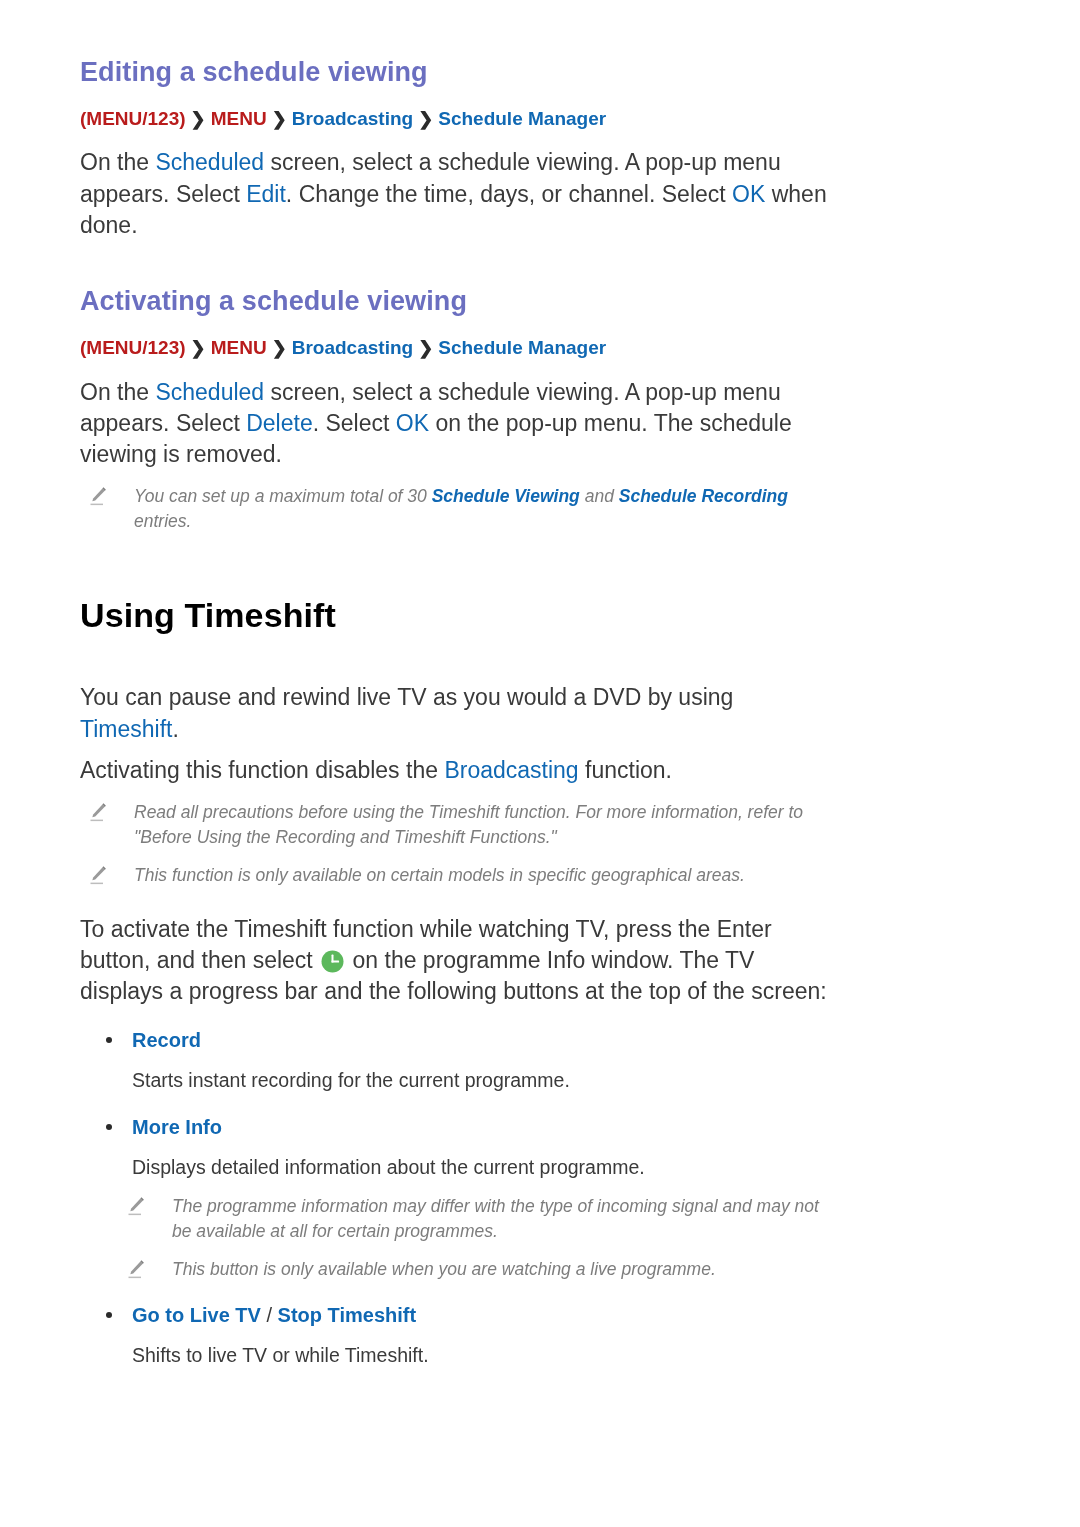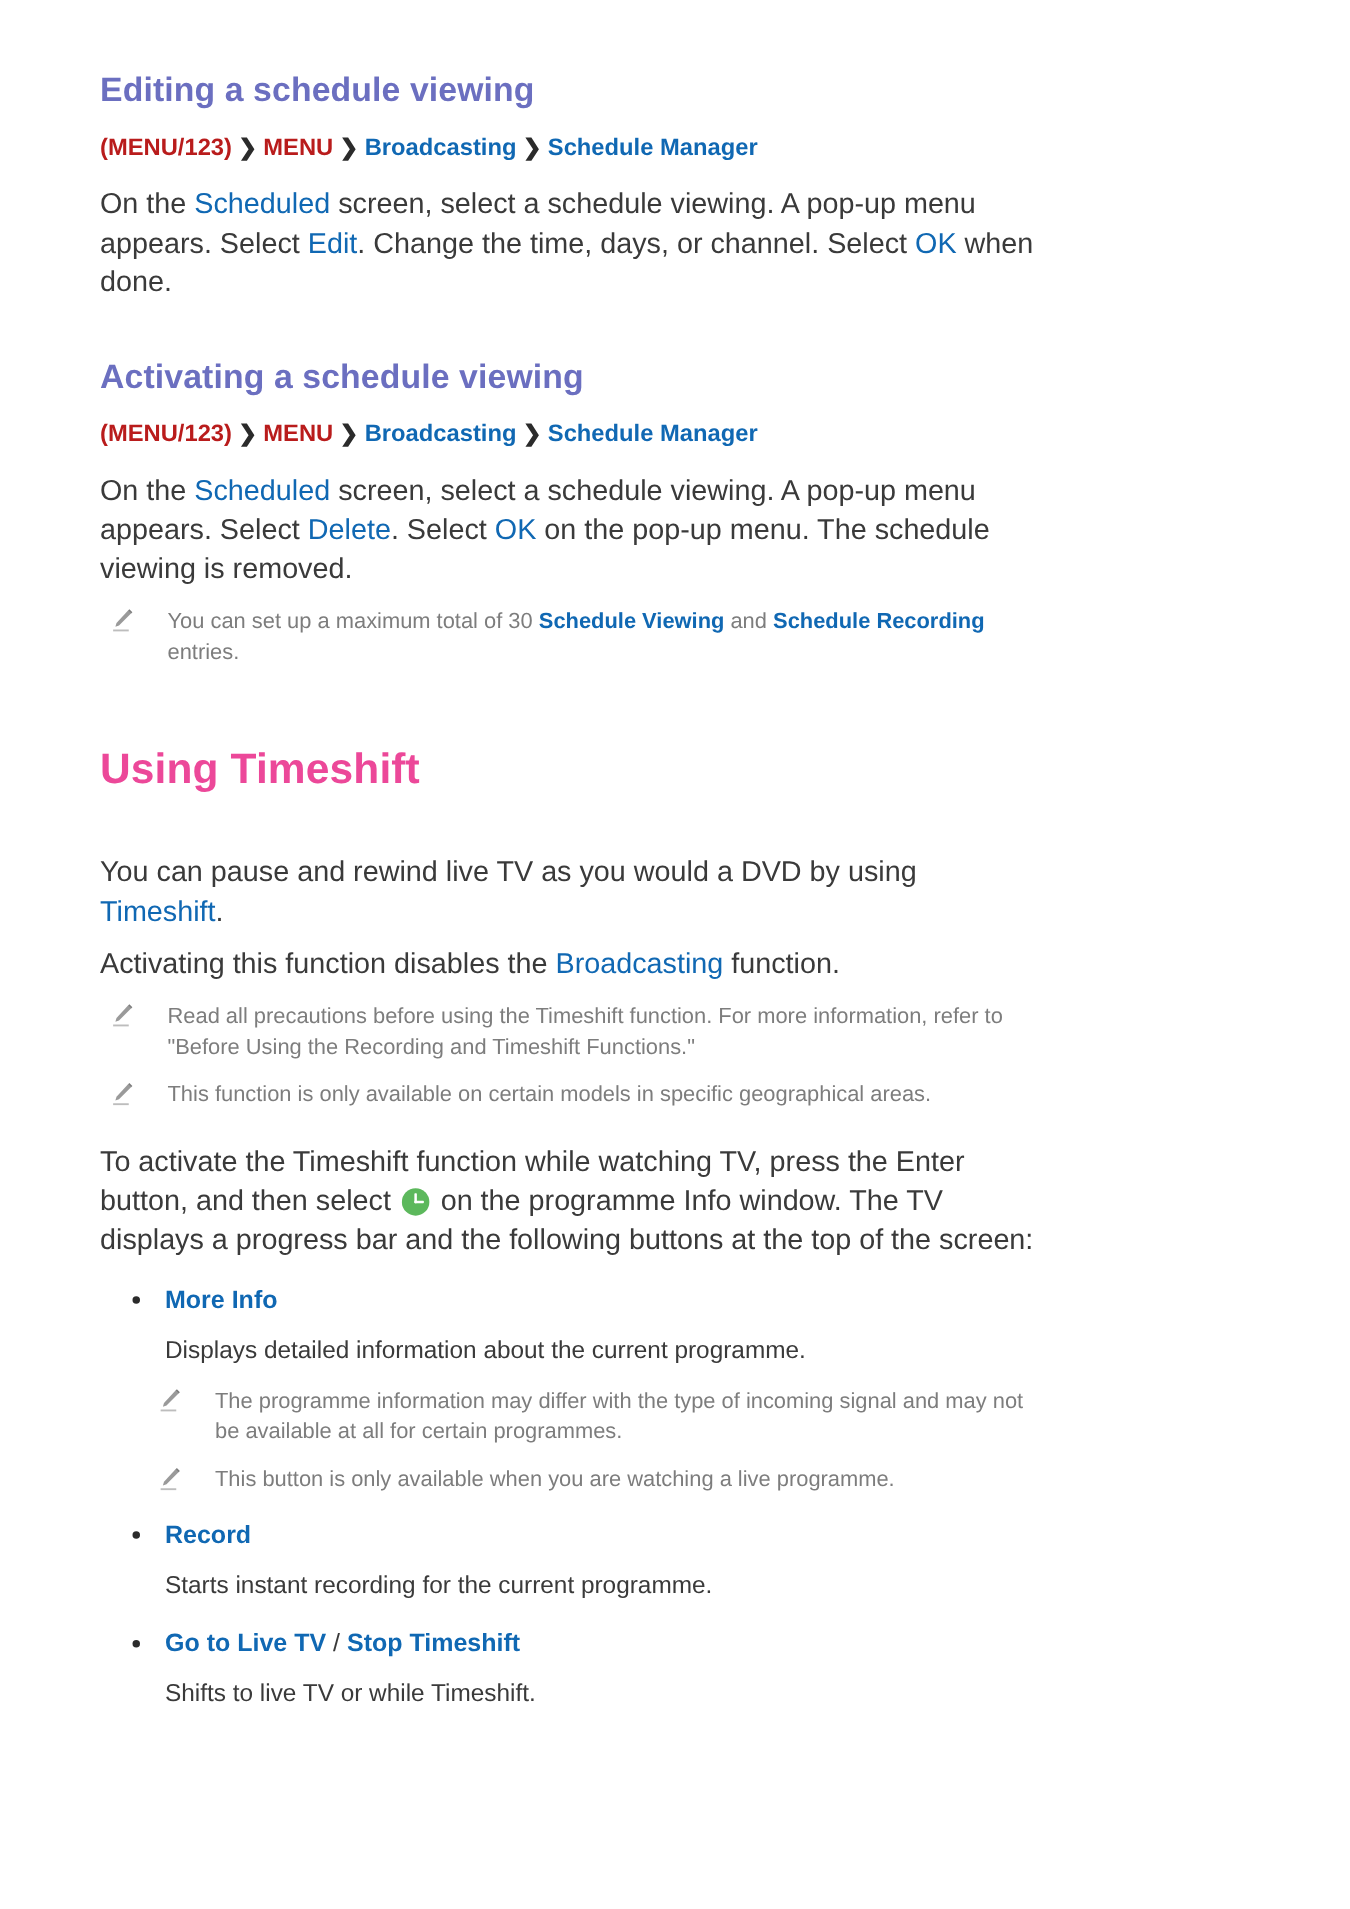"You can set up a" .note { font-style: none -> italic }
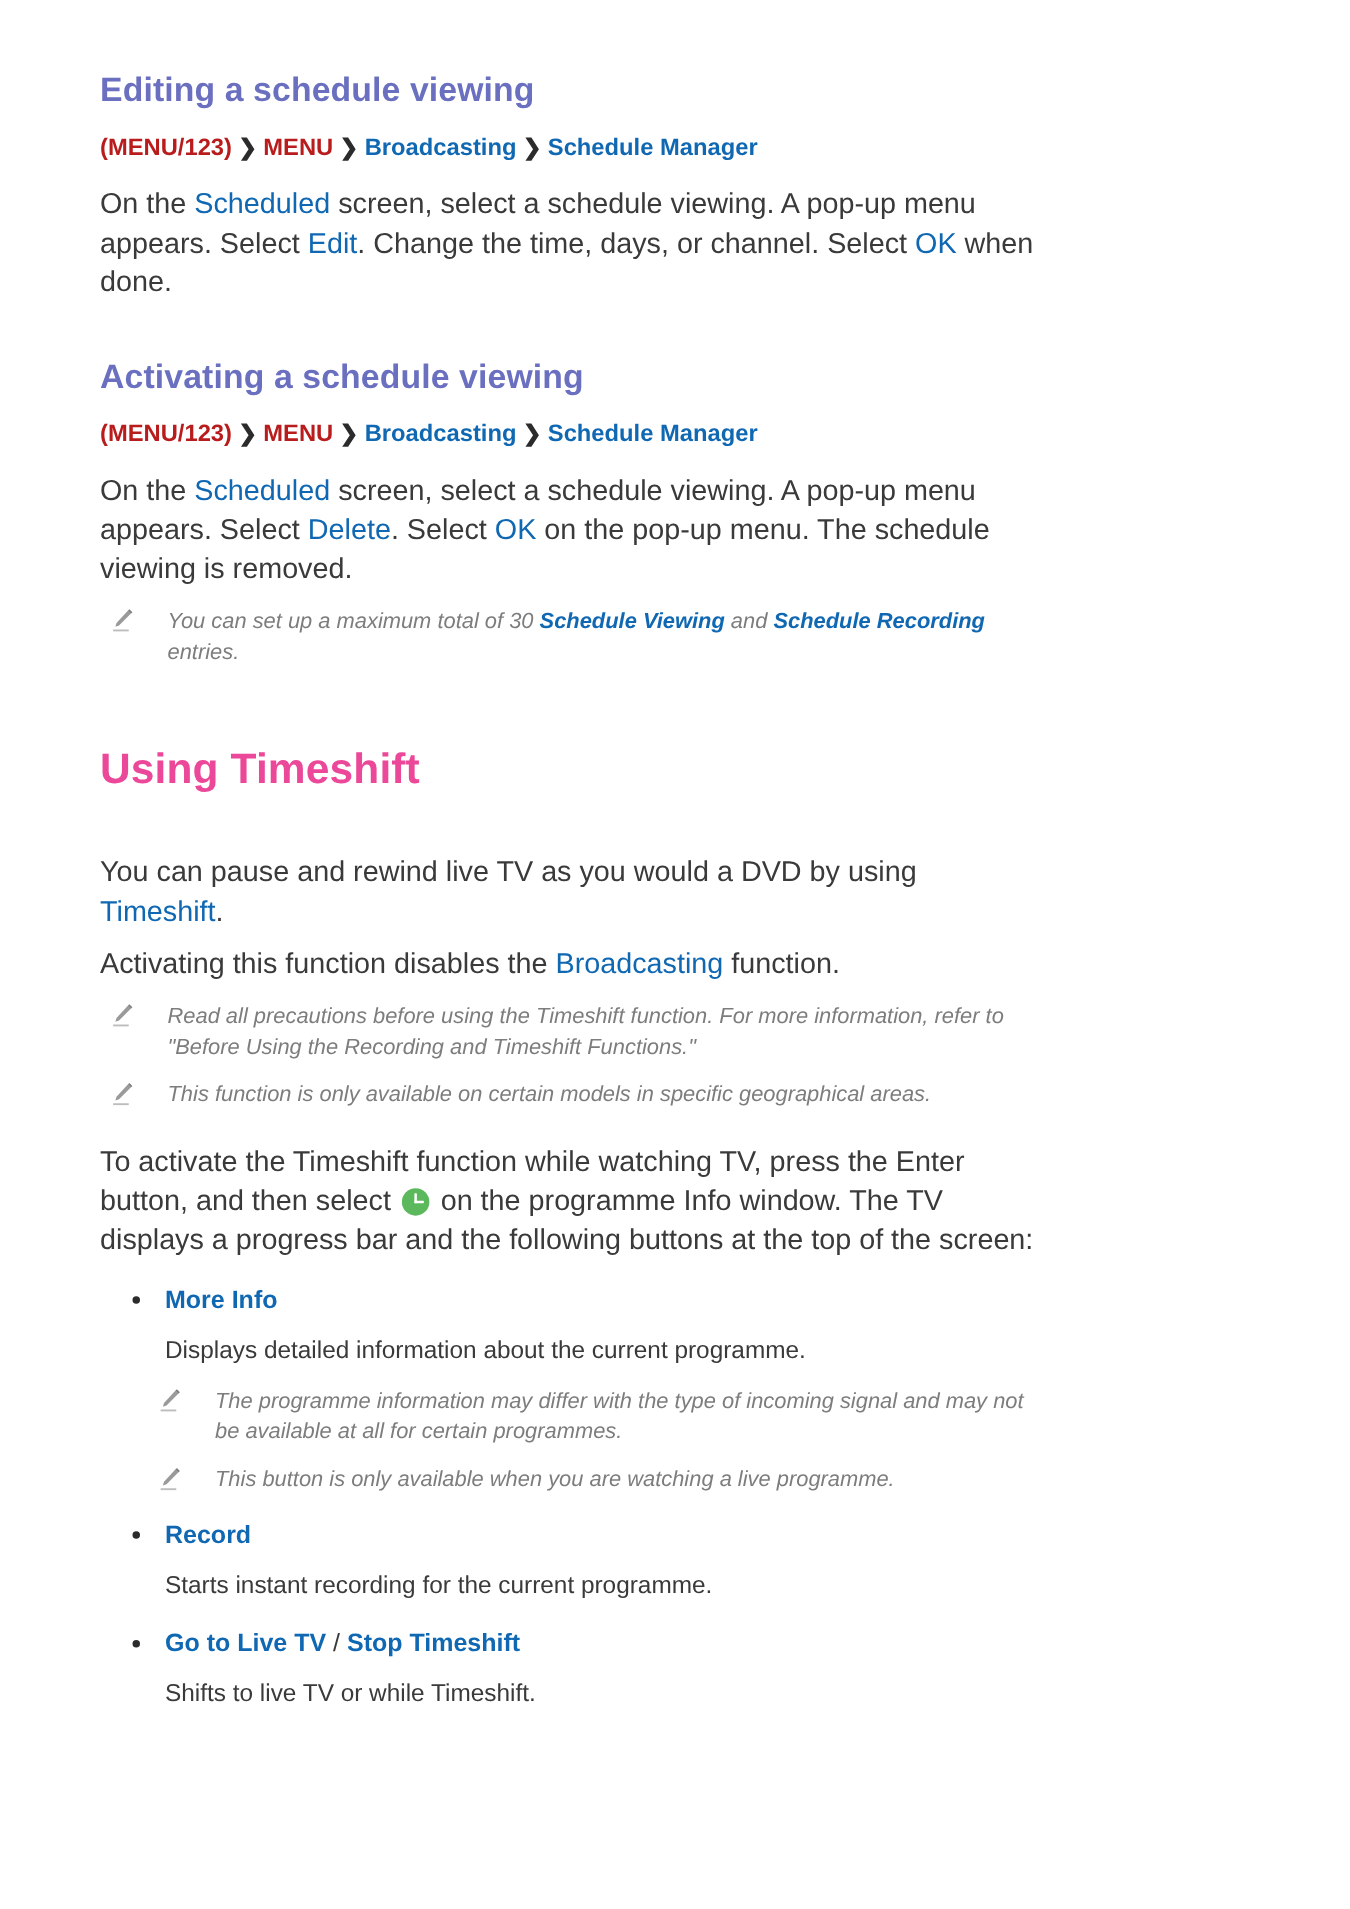"Using Timeshift" h1.chapter-title { color: #ec4899 -> #000000 }
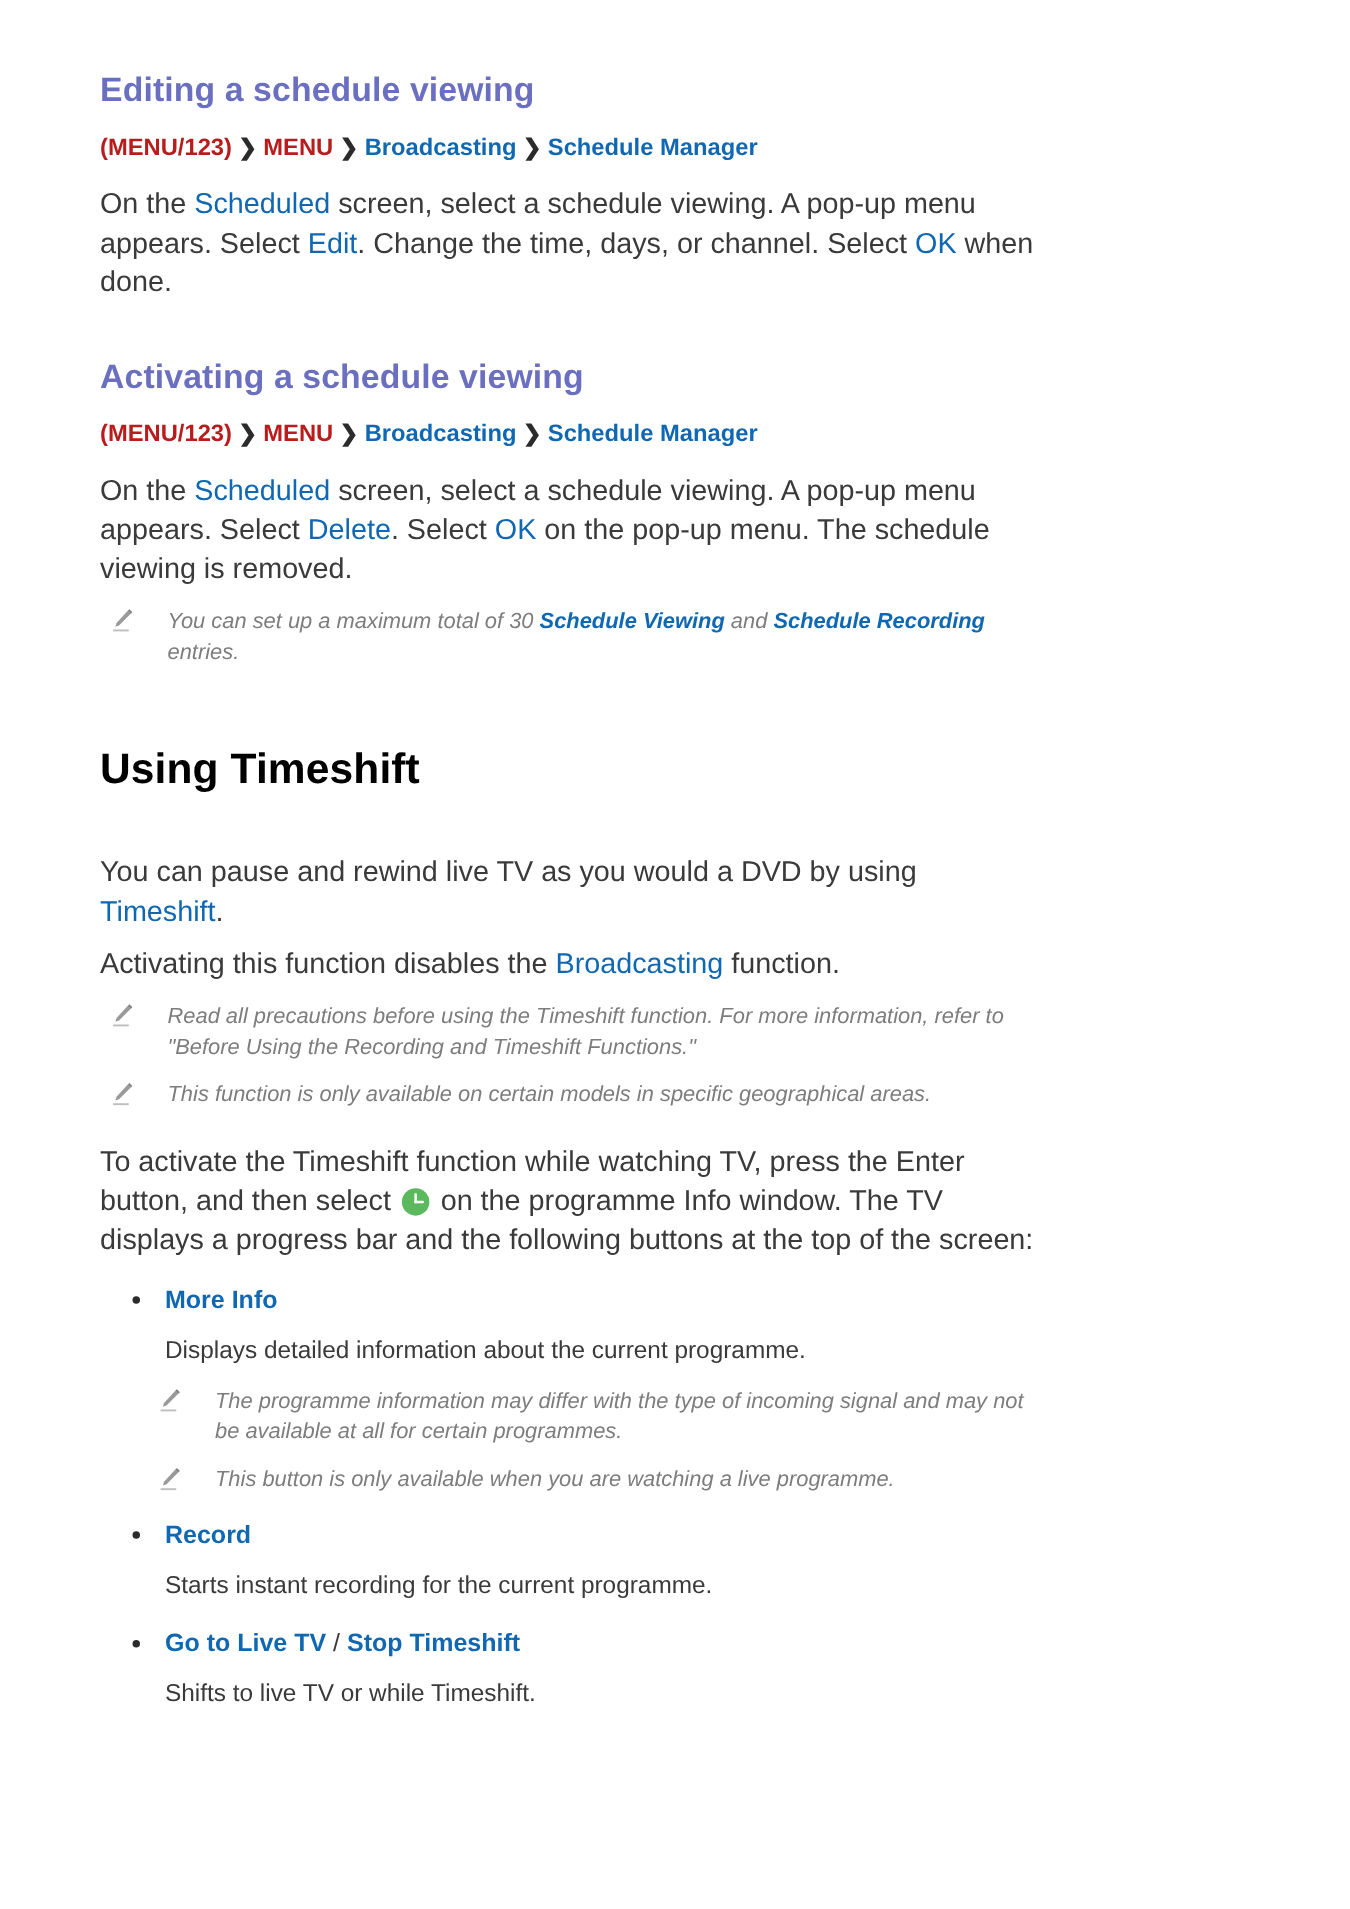"More Info" li.bullet-item { order: before "Record" -> after "Record" }
